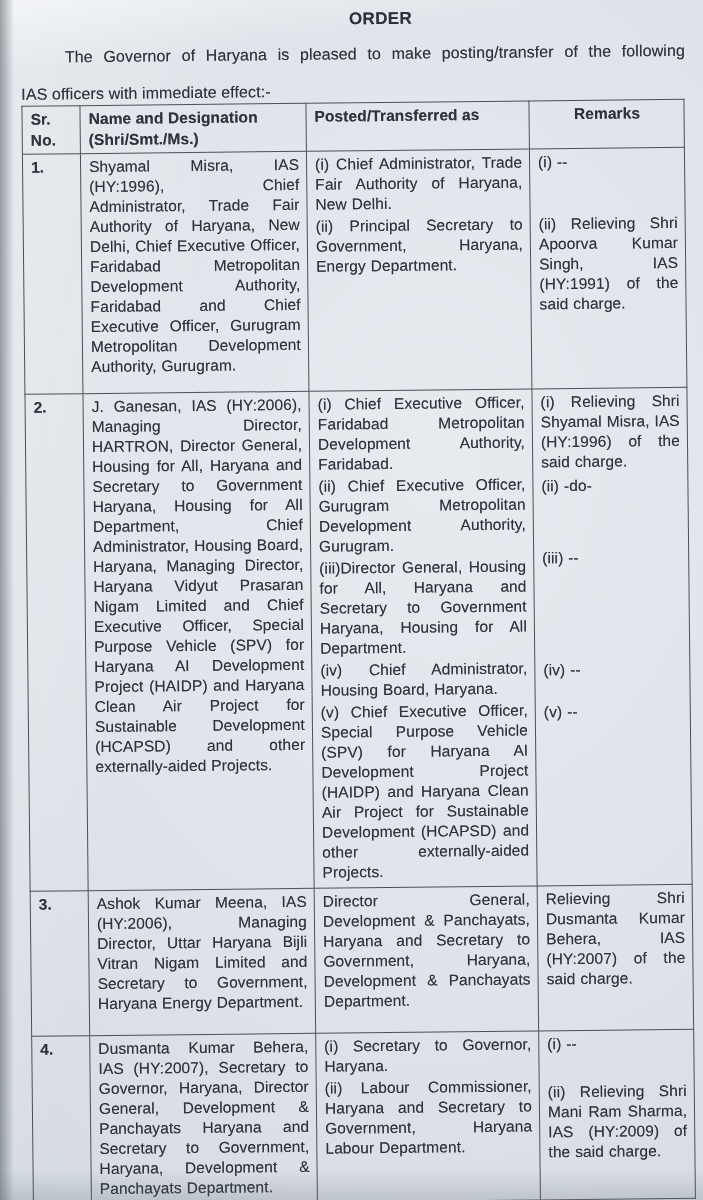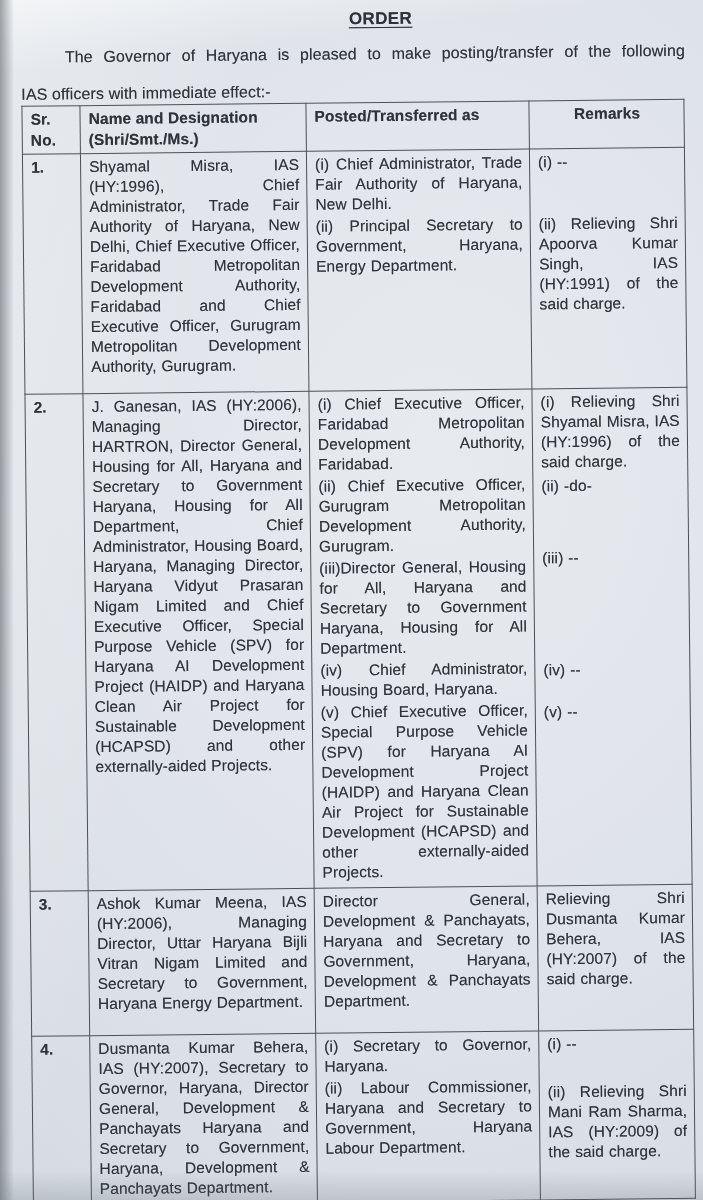"ORDER" .doc-title .t { text-decoration: underline -> none }
